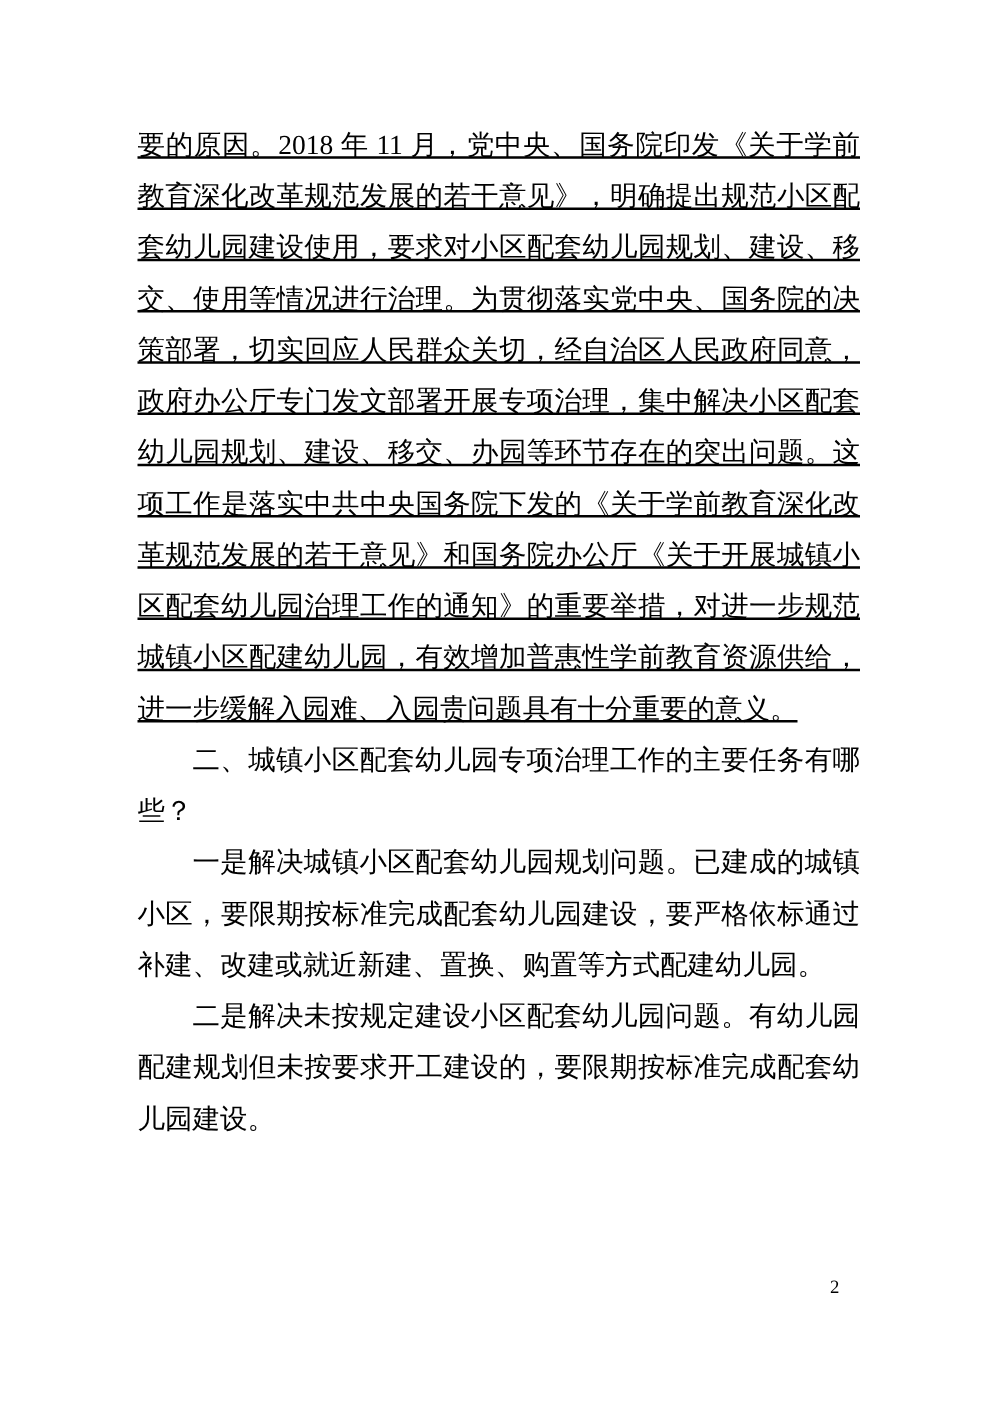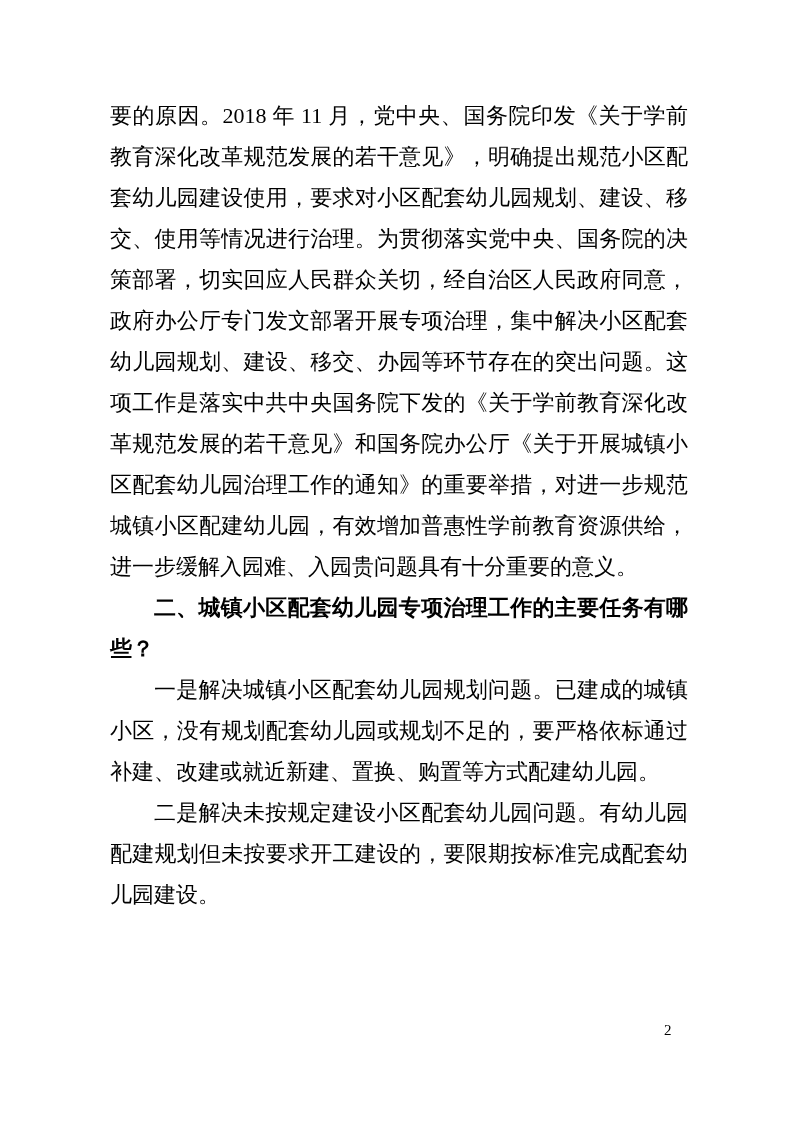"要的原因。2018 年 11" .para.no-indent { text-decoration: none -> underline }
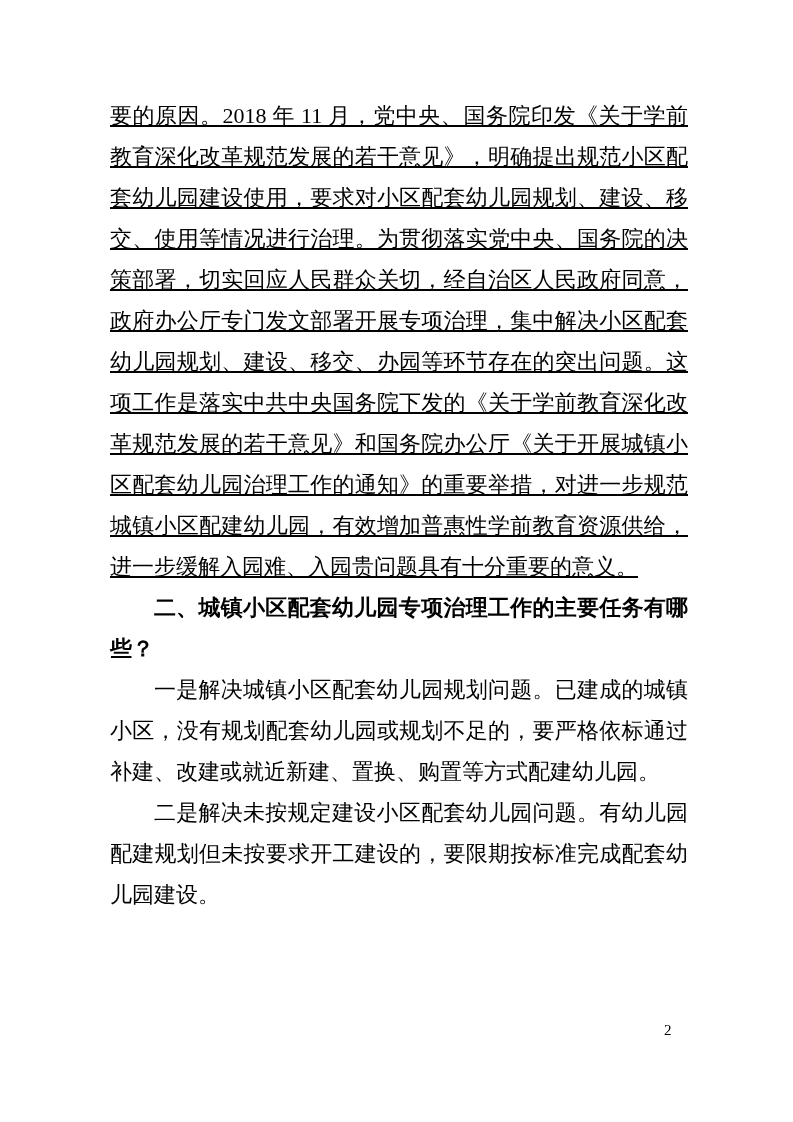"二、城镇小区配套幼儿园专项治理工作的主要任务有哪些？" .para.heading { font-weight: bold -> normal }
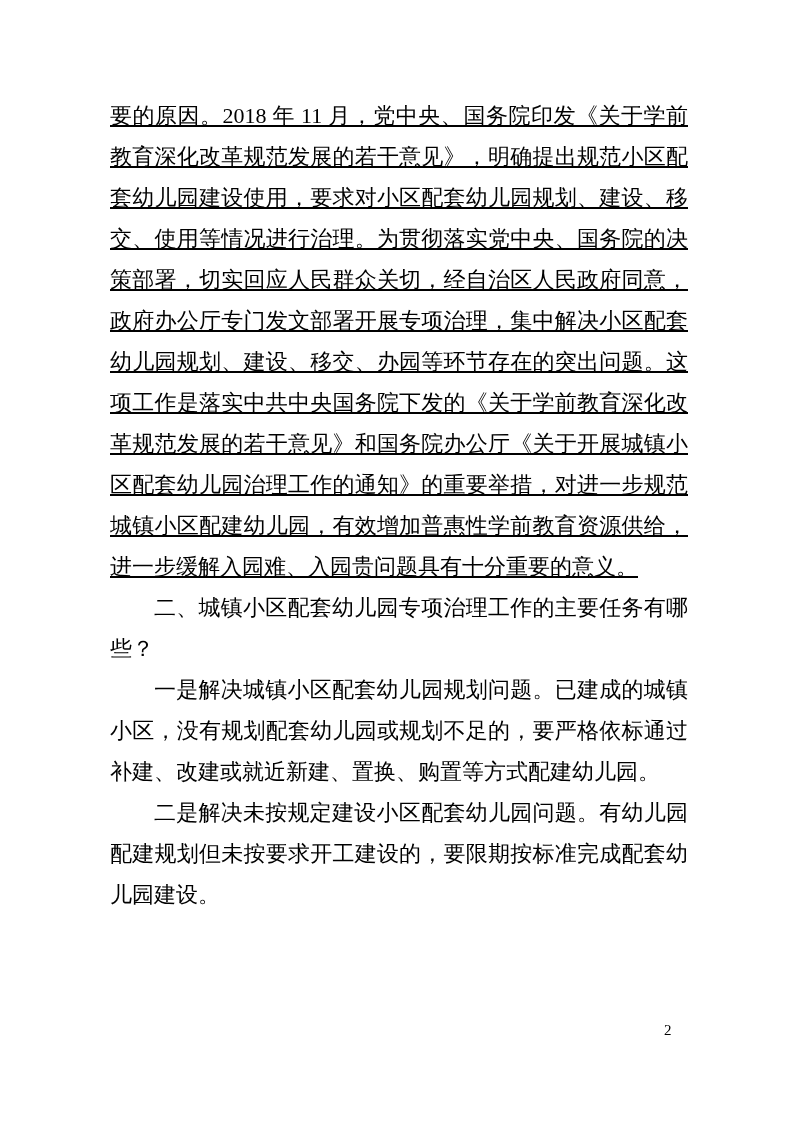"一是解决城镇小区配套幼儿园规划问题。已建成的城镇小区，没有规划配套幼儿园或规划不" p.para { text: 没有规划配套幼儿园或规划不足的 -> 要限期按标准完成配套幼儿园建设 }
